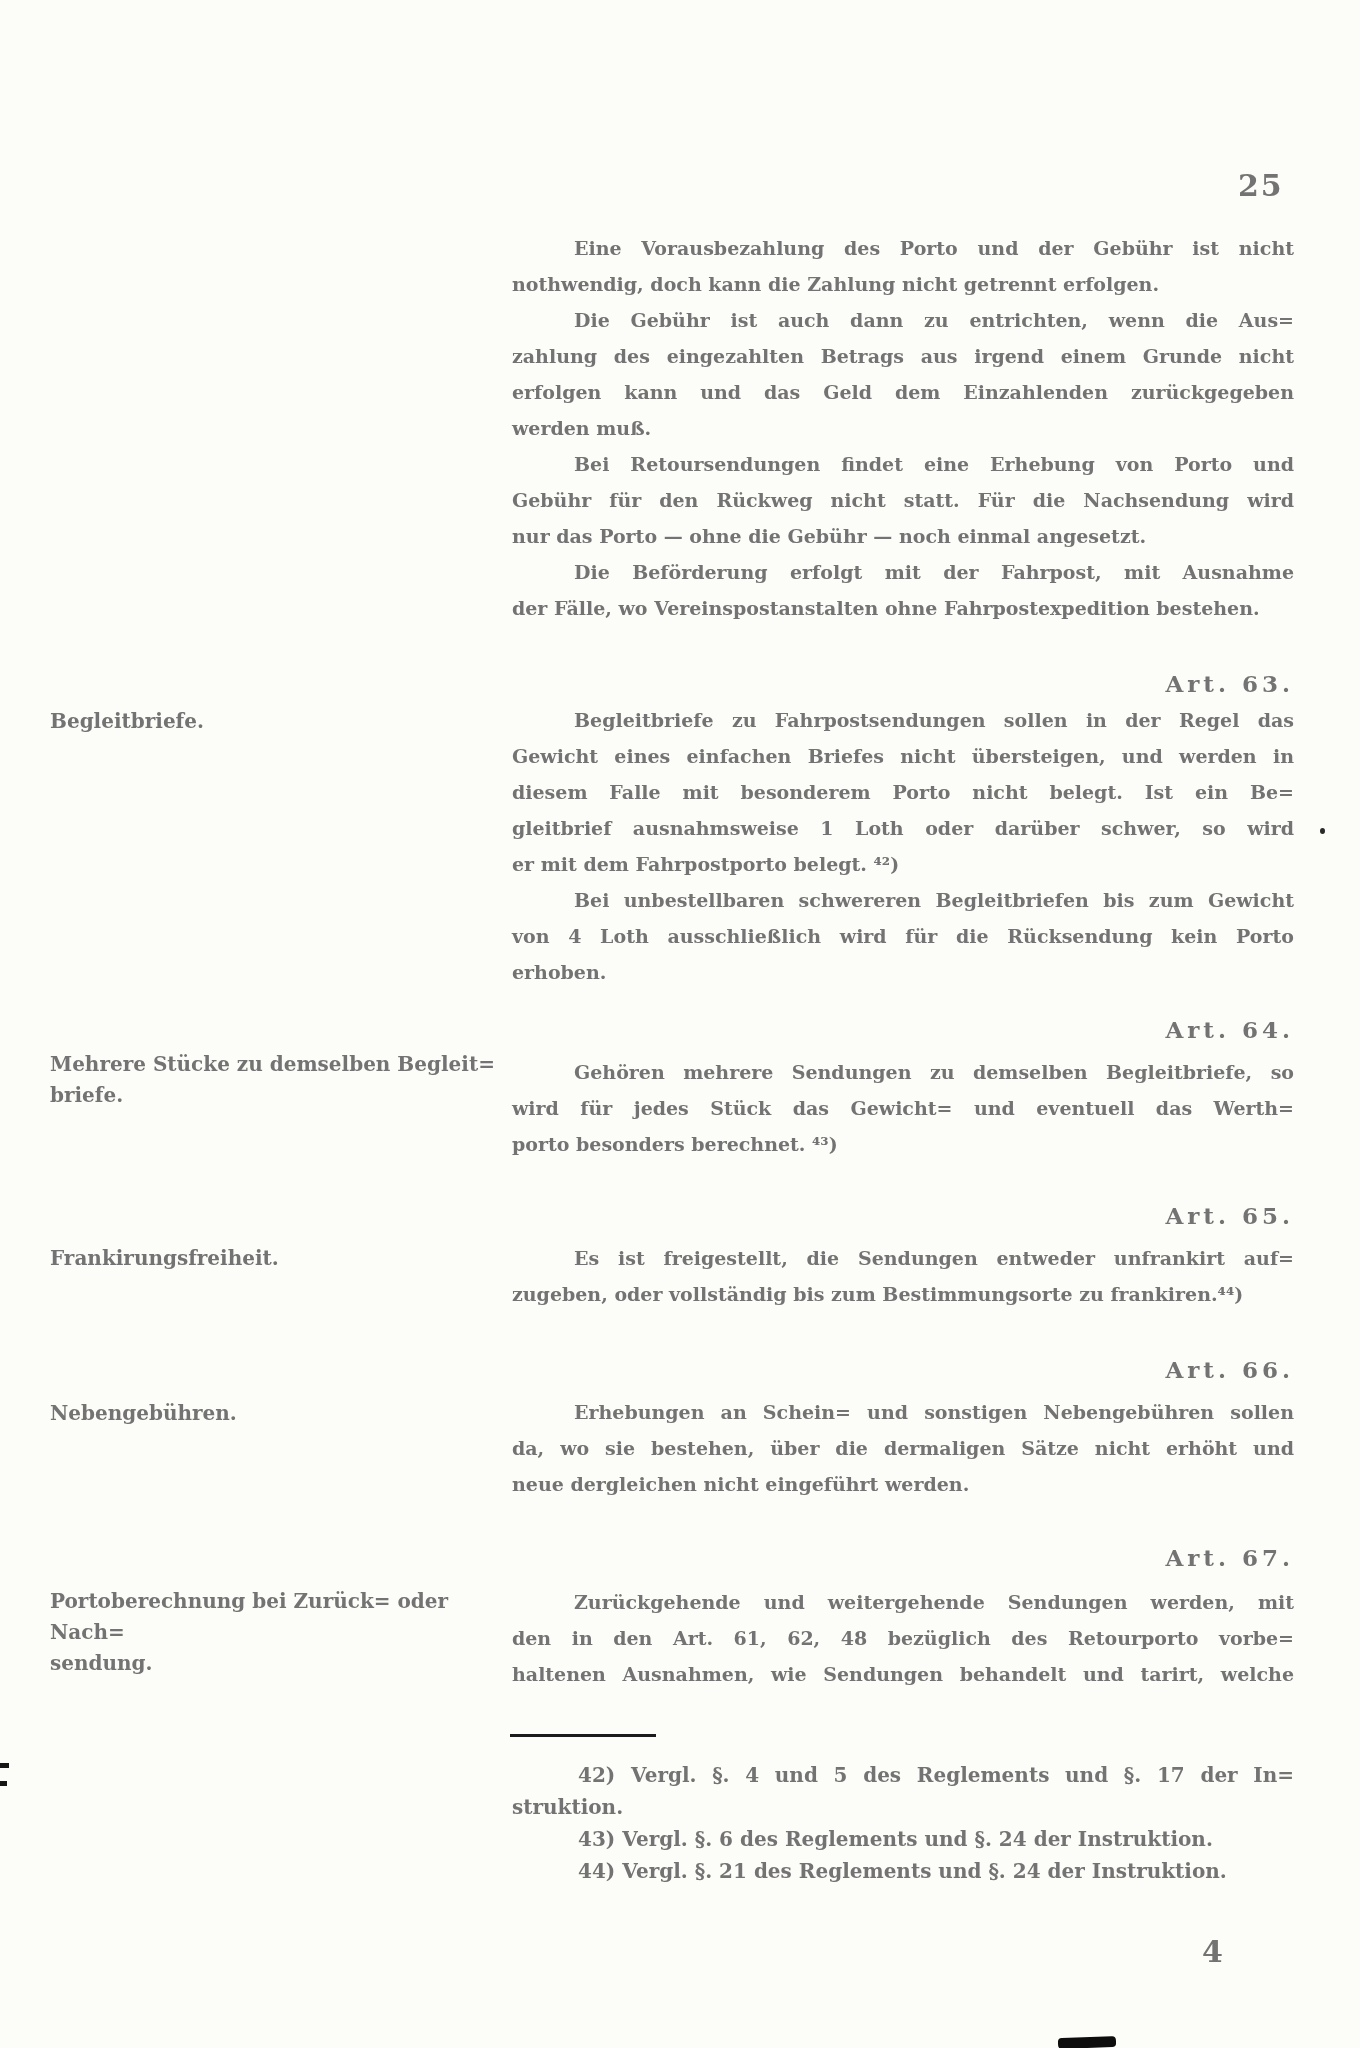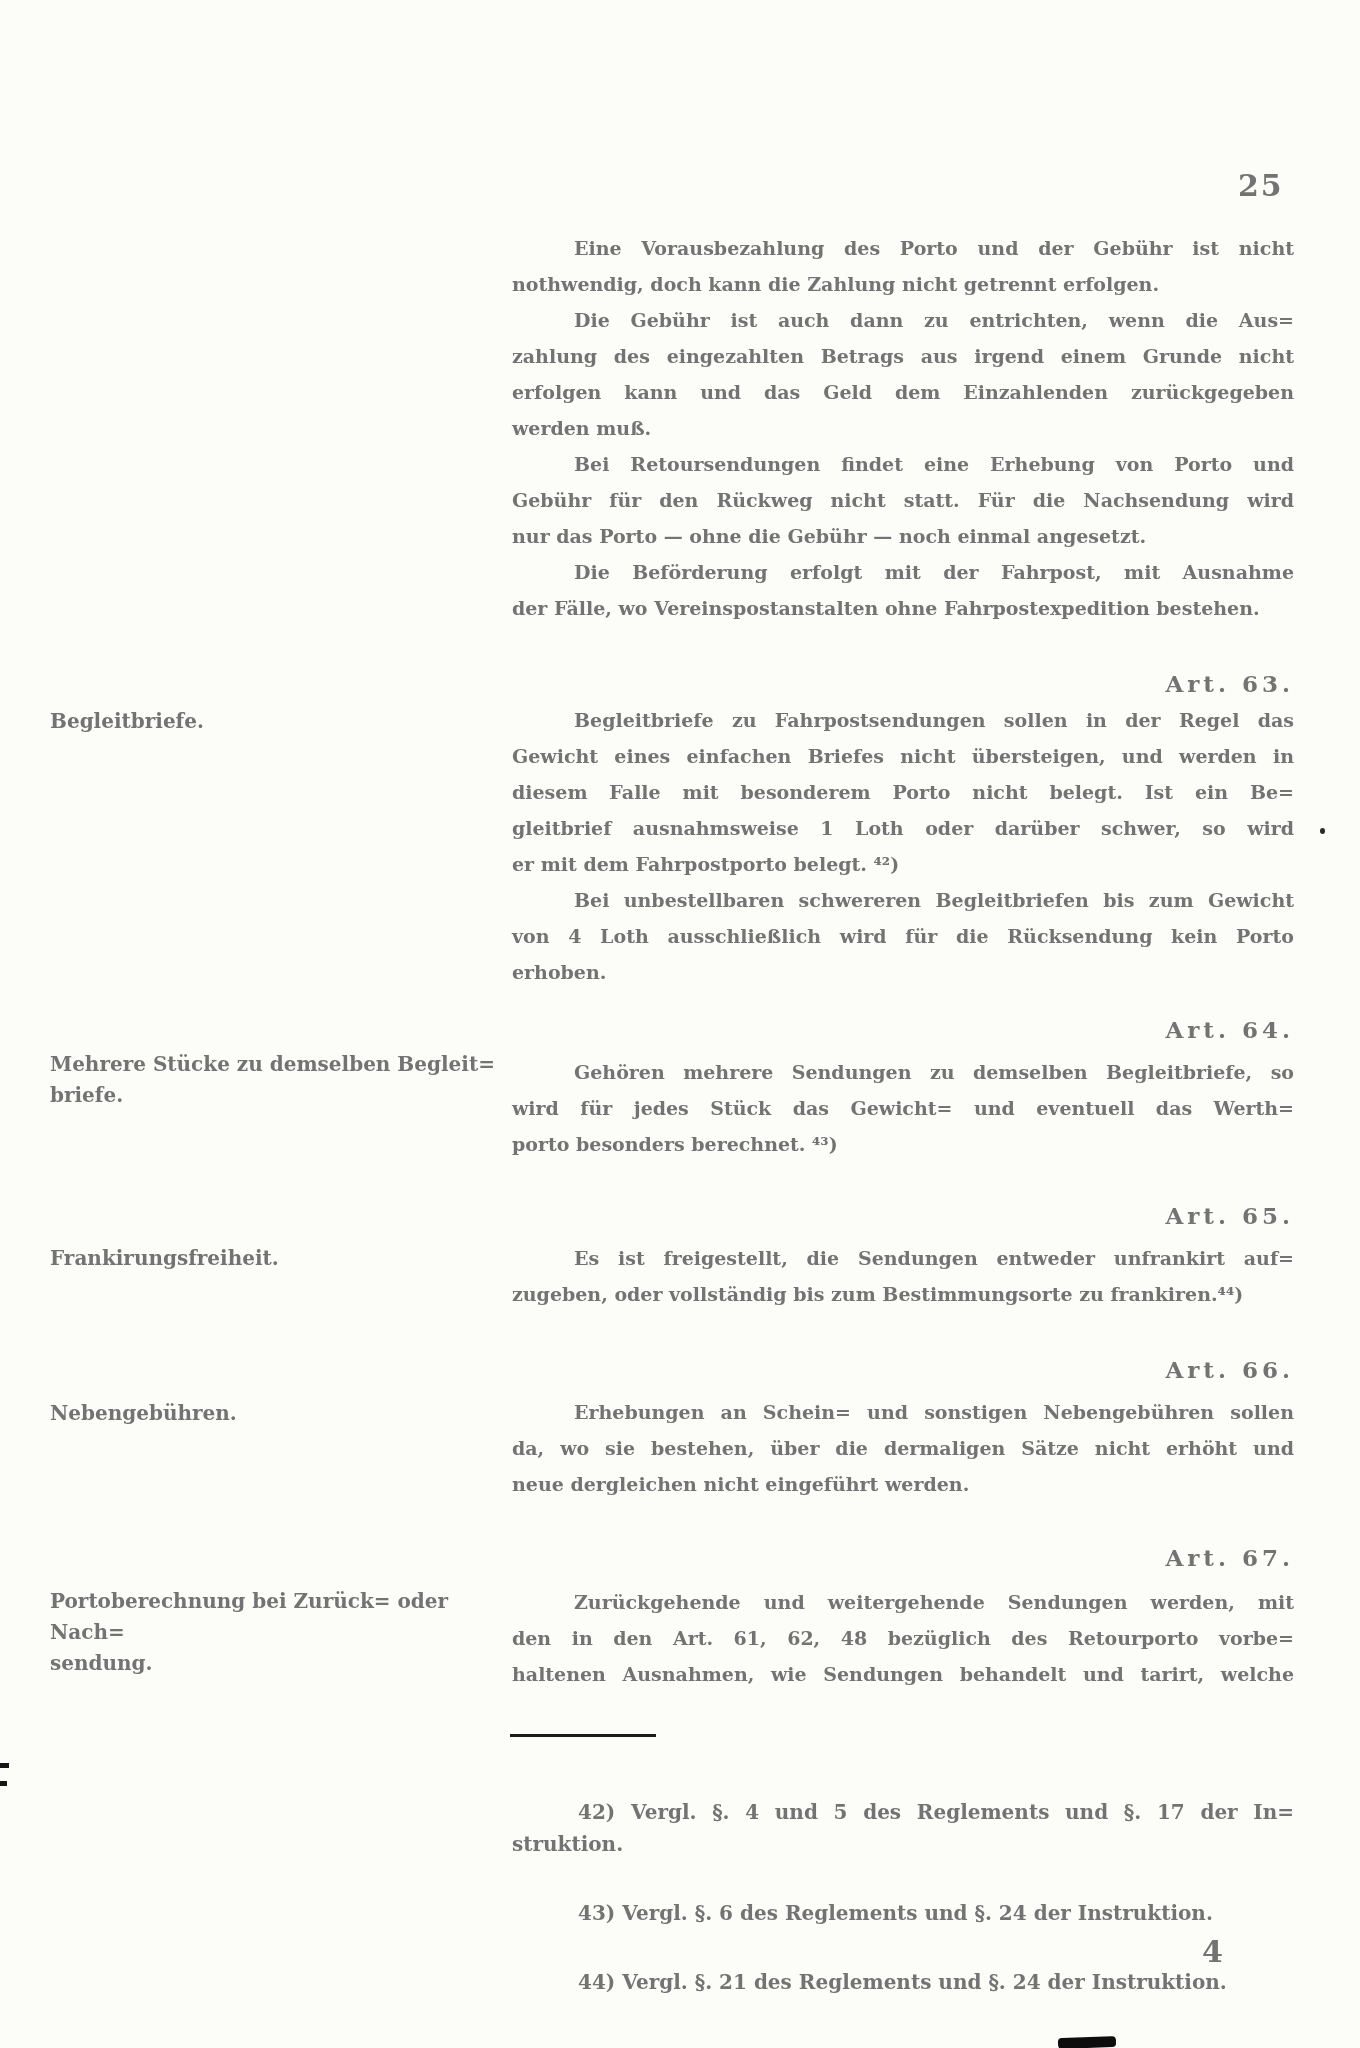"42) Vergl. §. 4 und" .fnln.ind { margin-top: 37px -> none }
